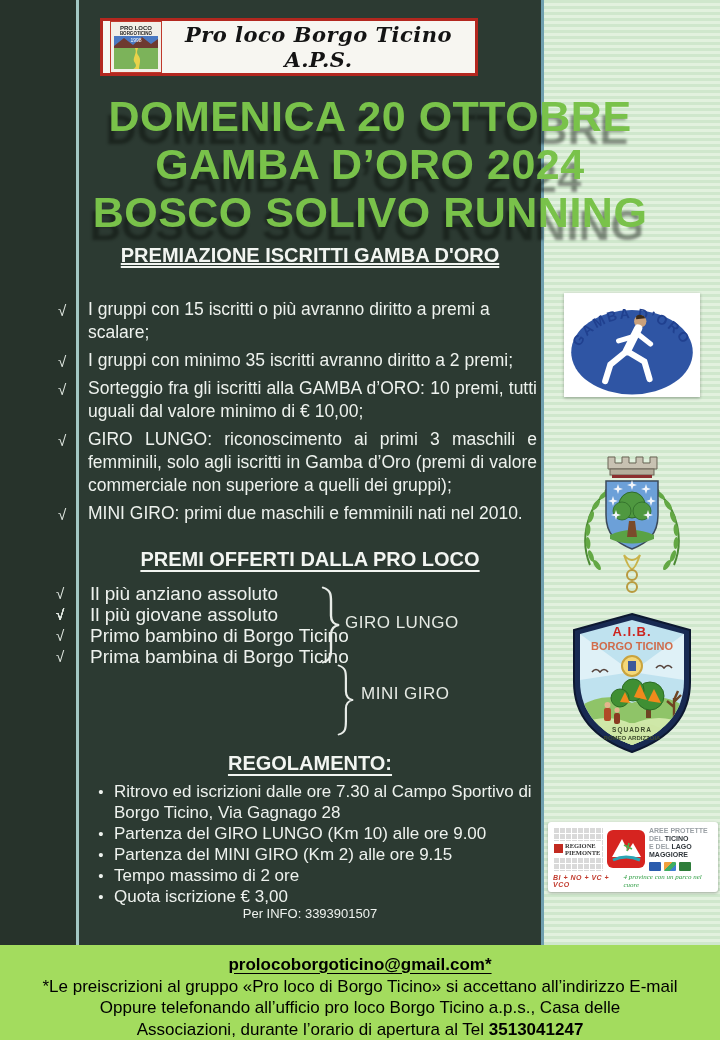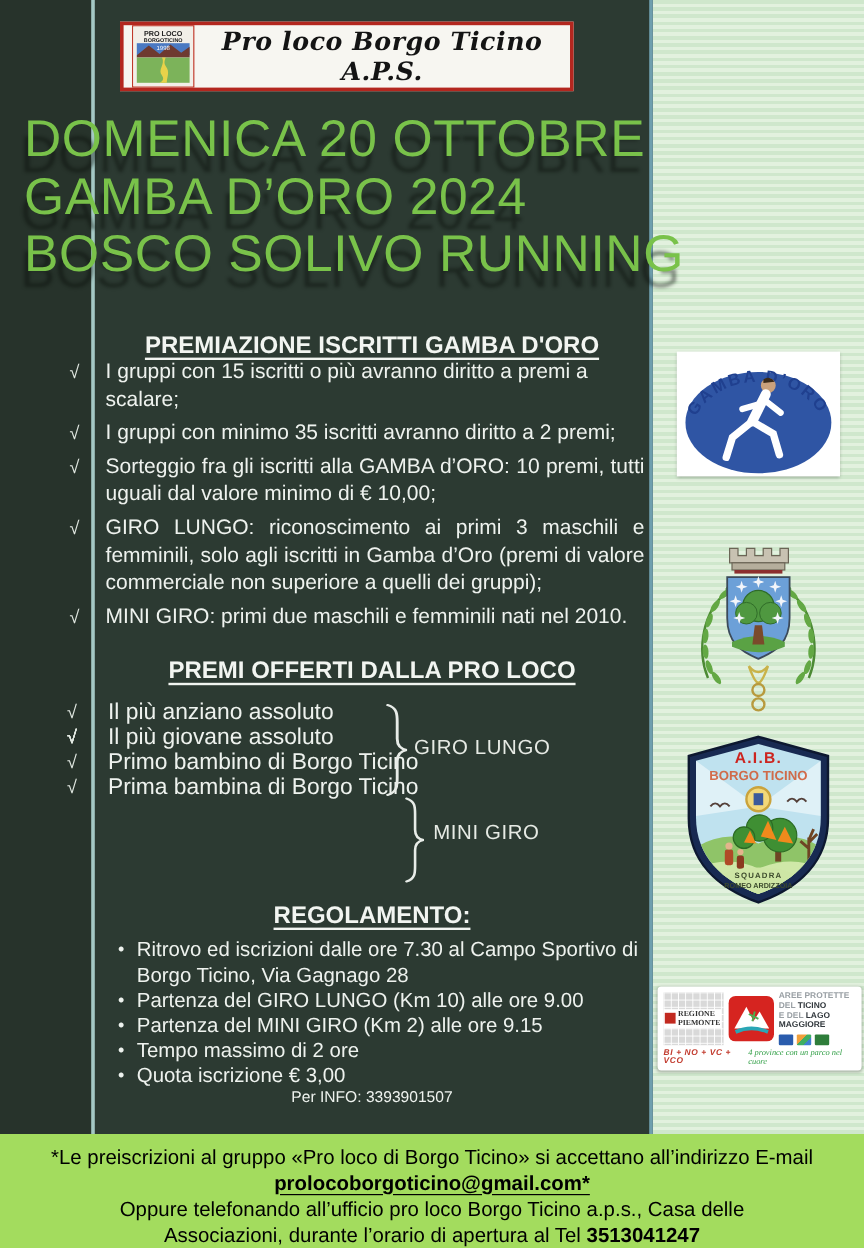"DOMENICA 20 OTTOBRE" .title { font-weight: 400 -> 700; text-align: left -> center }
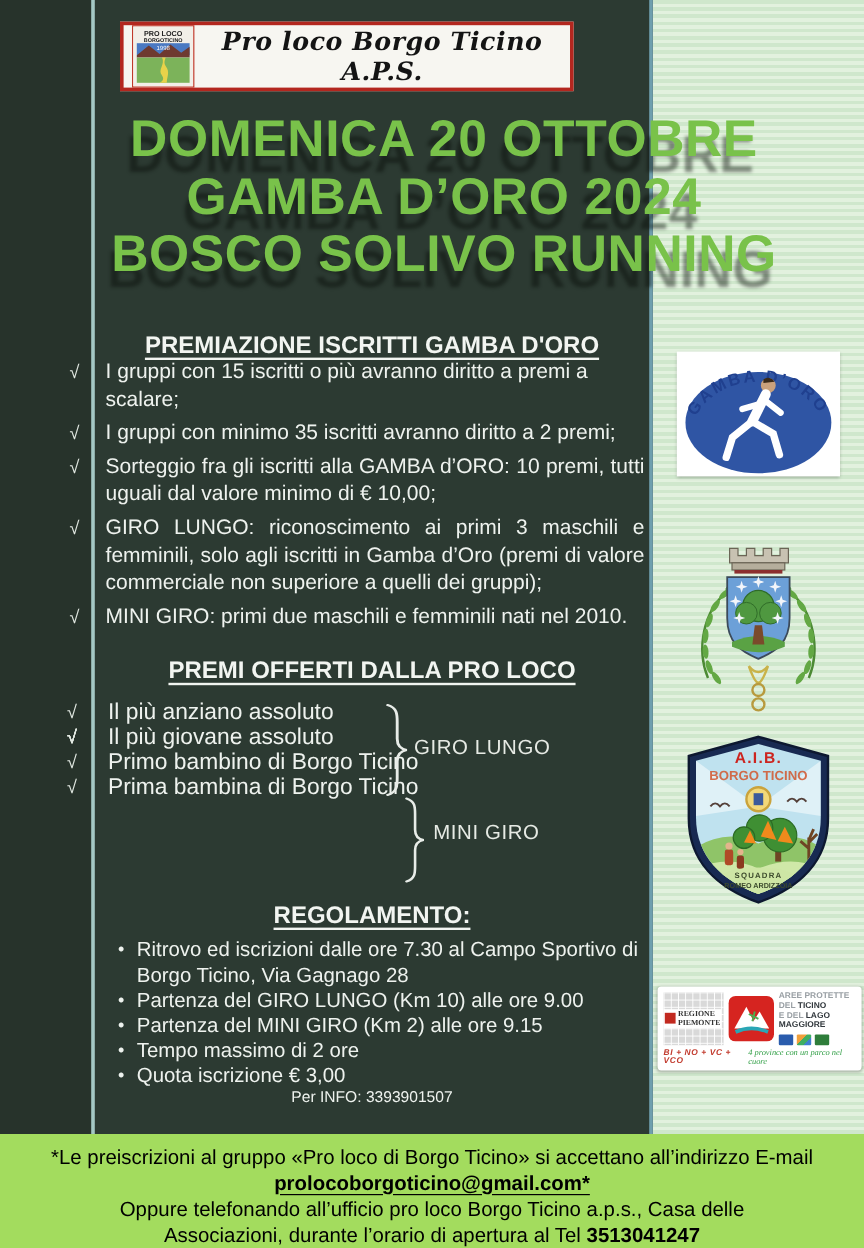"PREMIAZIONE ISCRITTI GAMBA D'ORO" .h-premiazione { text-decoration: none -> underline; top: 277px -> 244px }
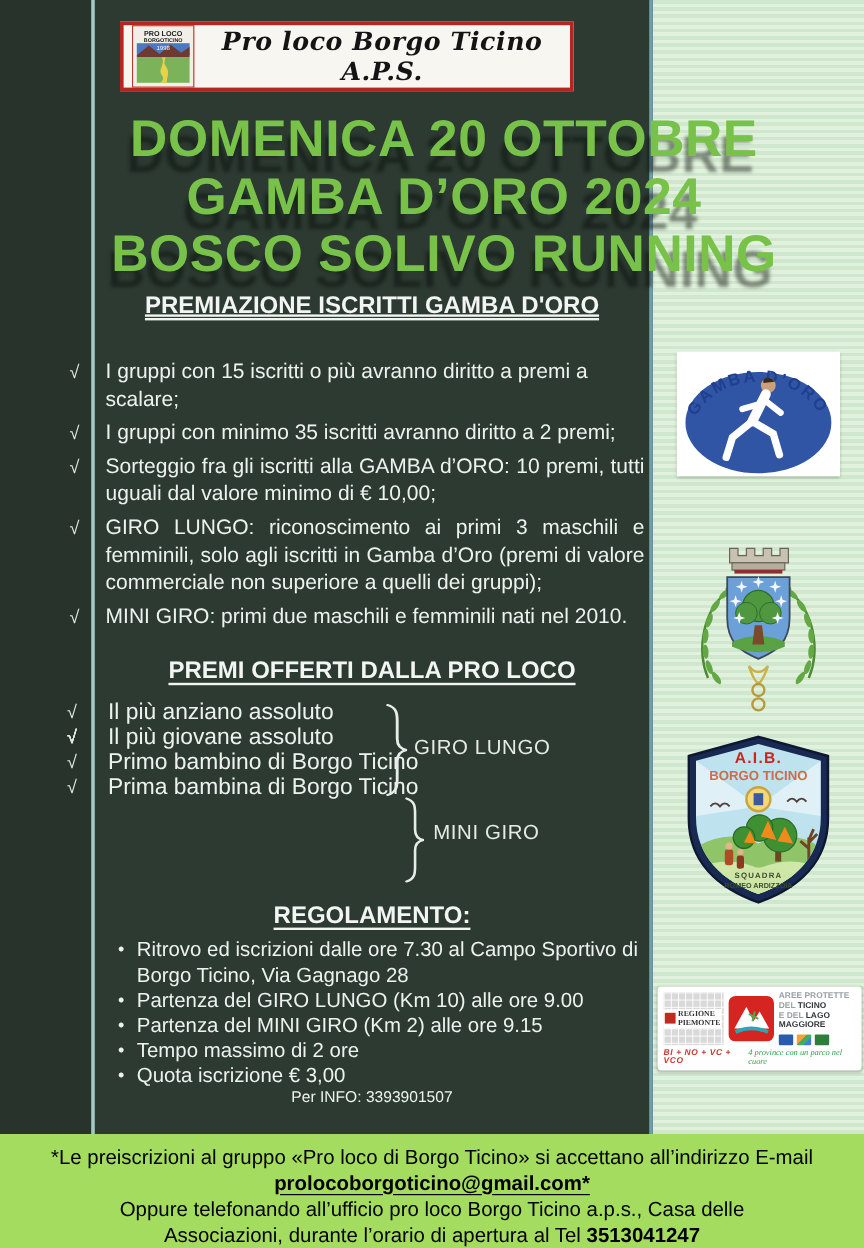"*Le preiscrizioni al gruppo «Pro" div { order: before "prolocoborgoticino@gmail.com*" -> after "prolocoborgoticino@gmail.com*" }
